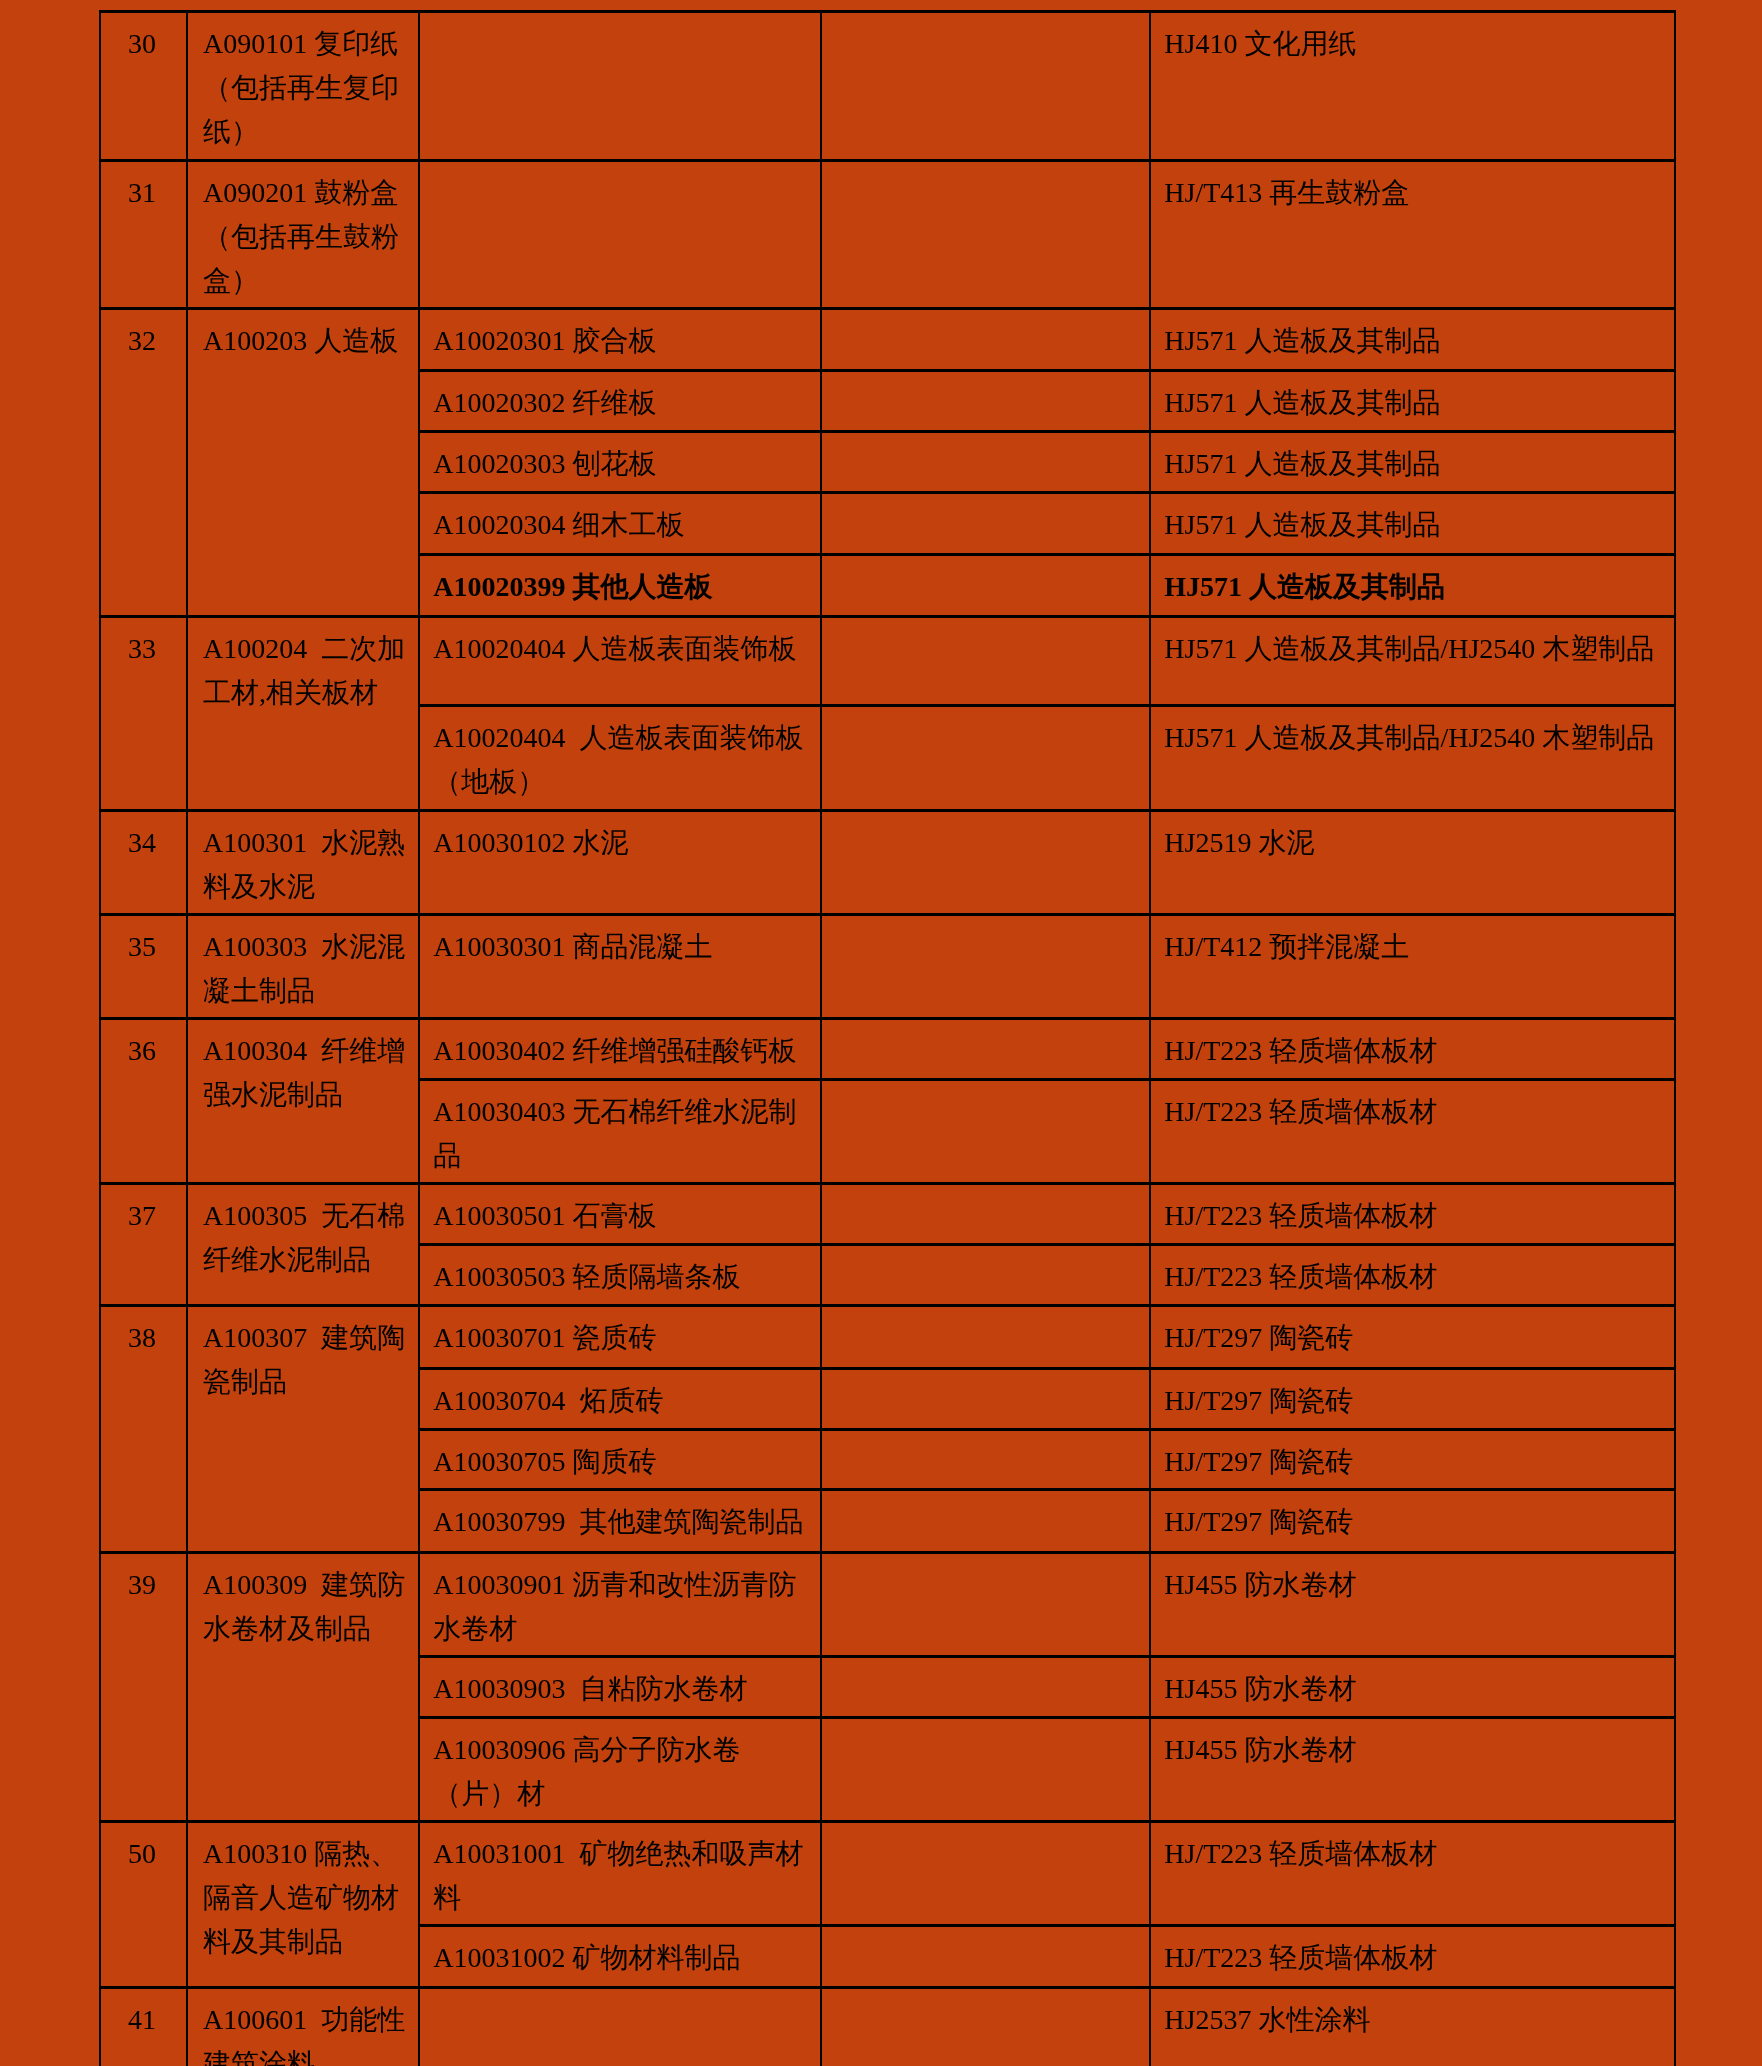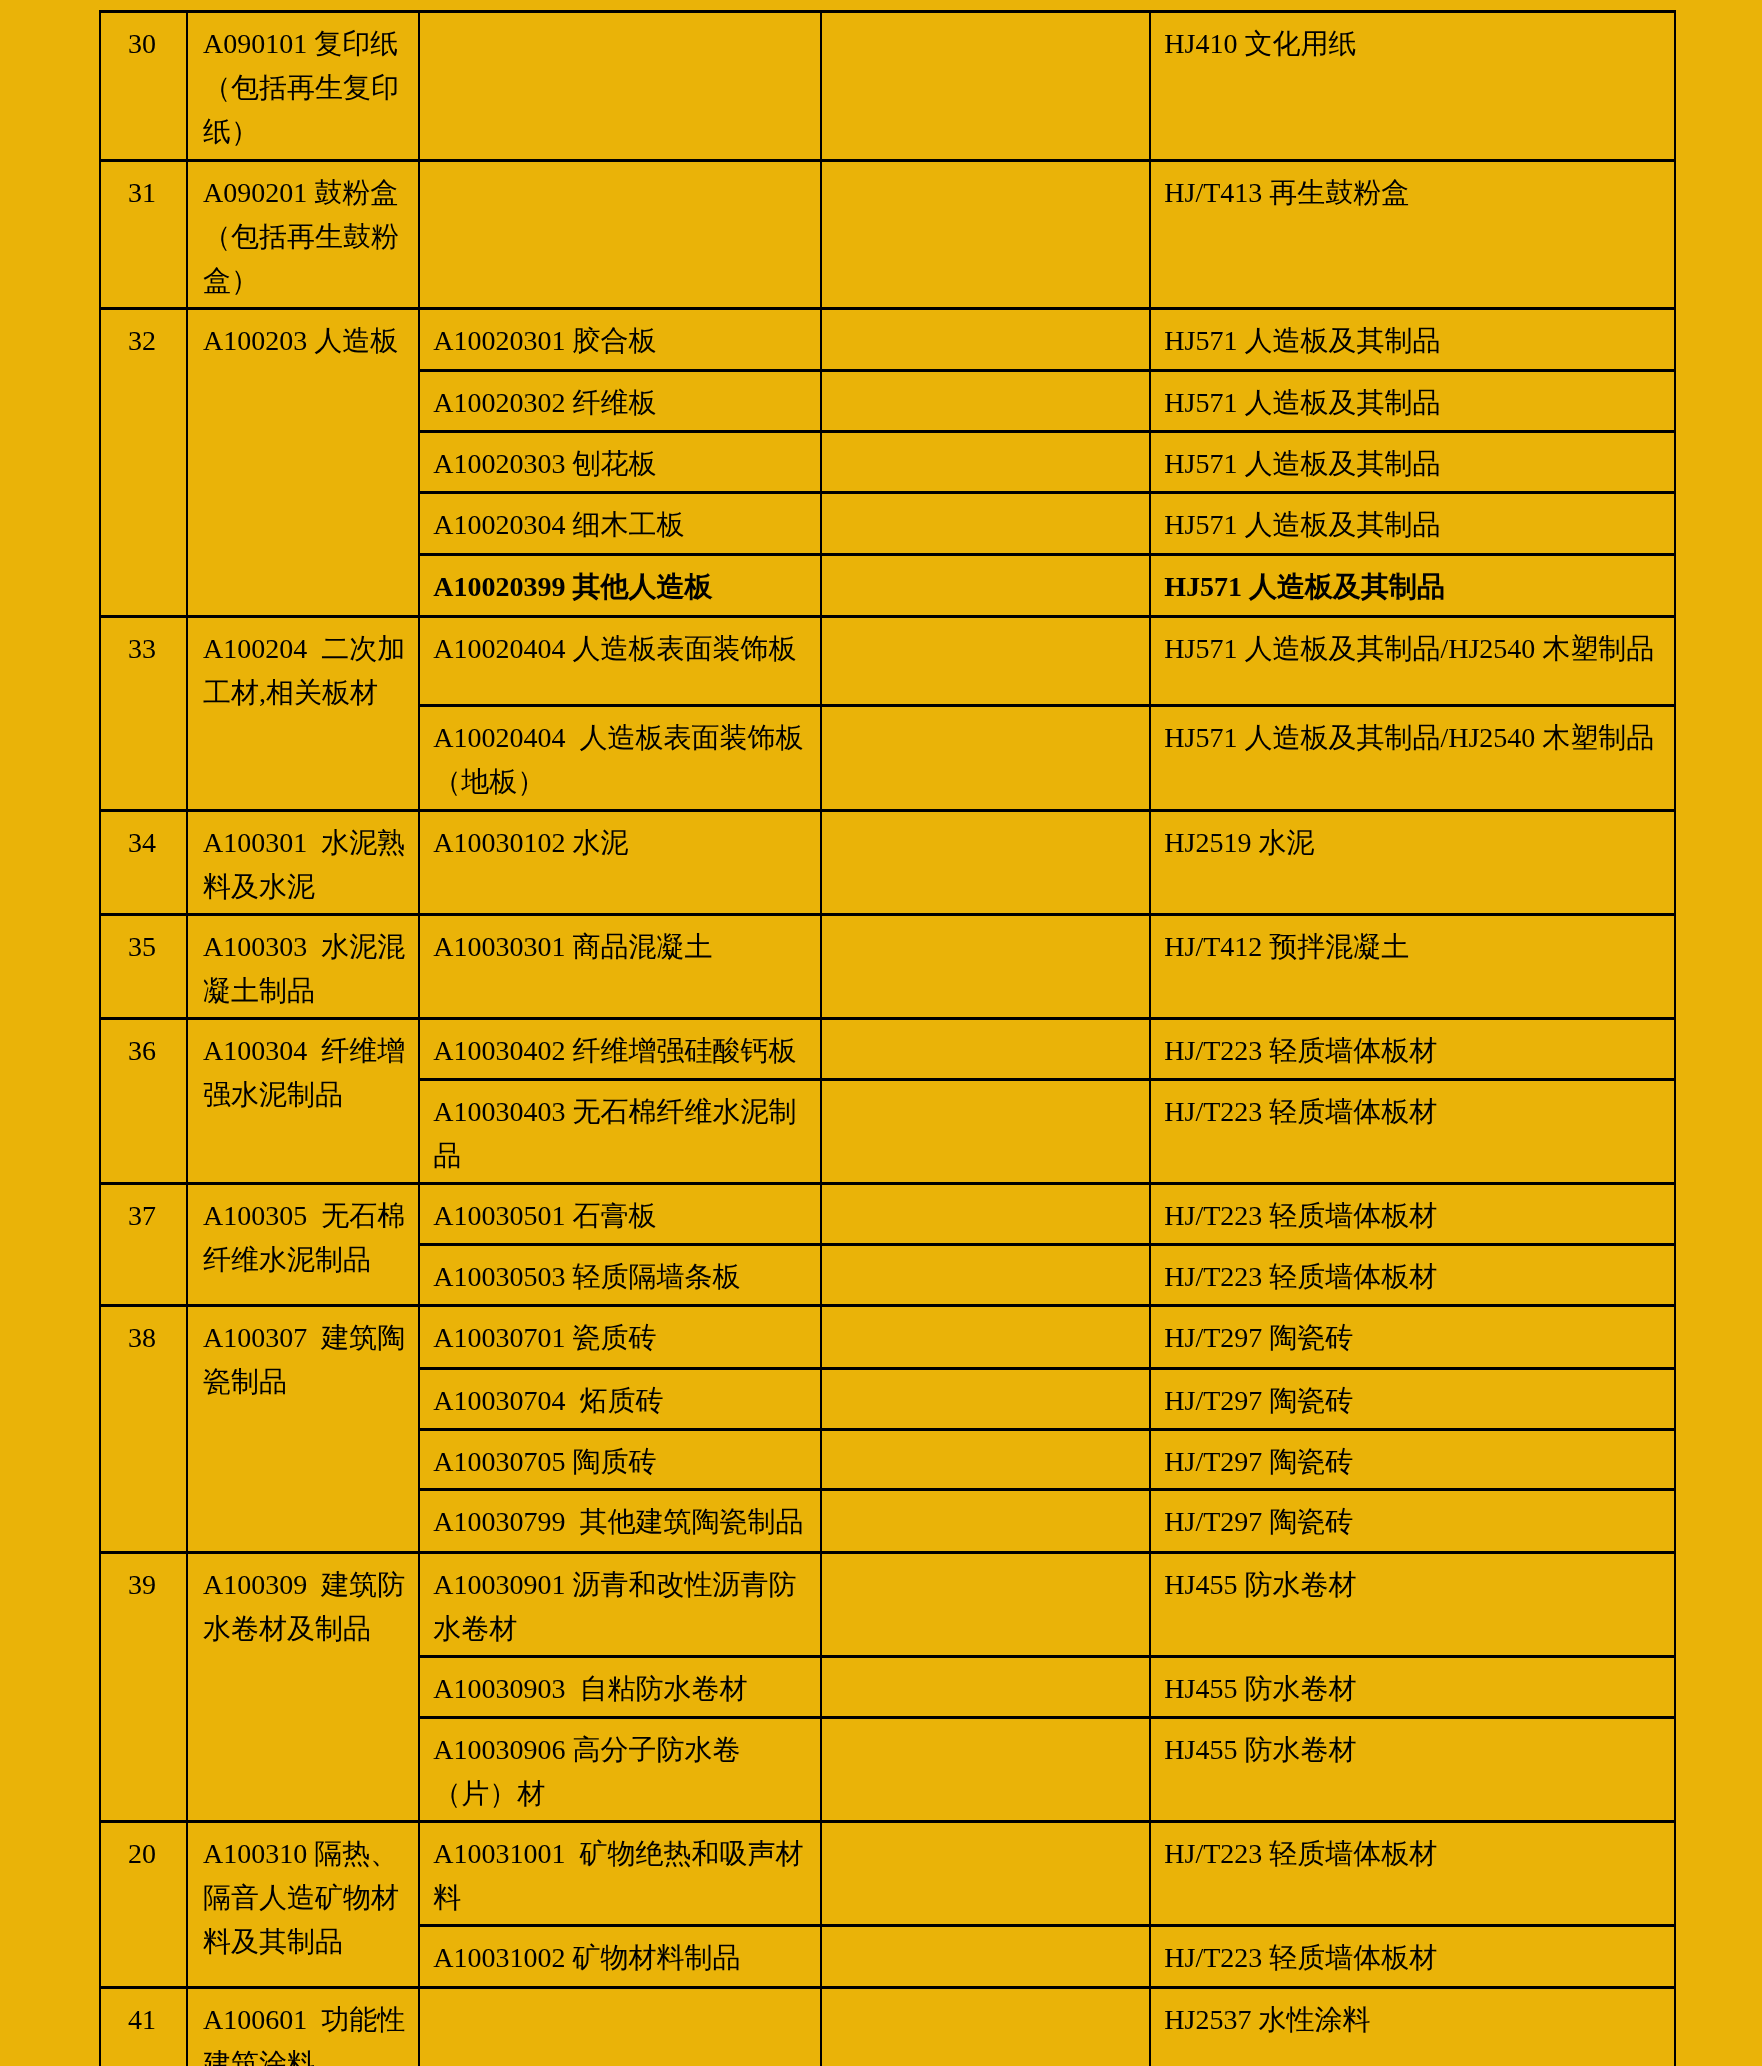"30" .page { background: #eab308 -> #c2410c }
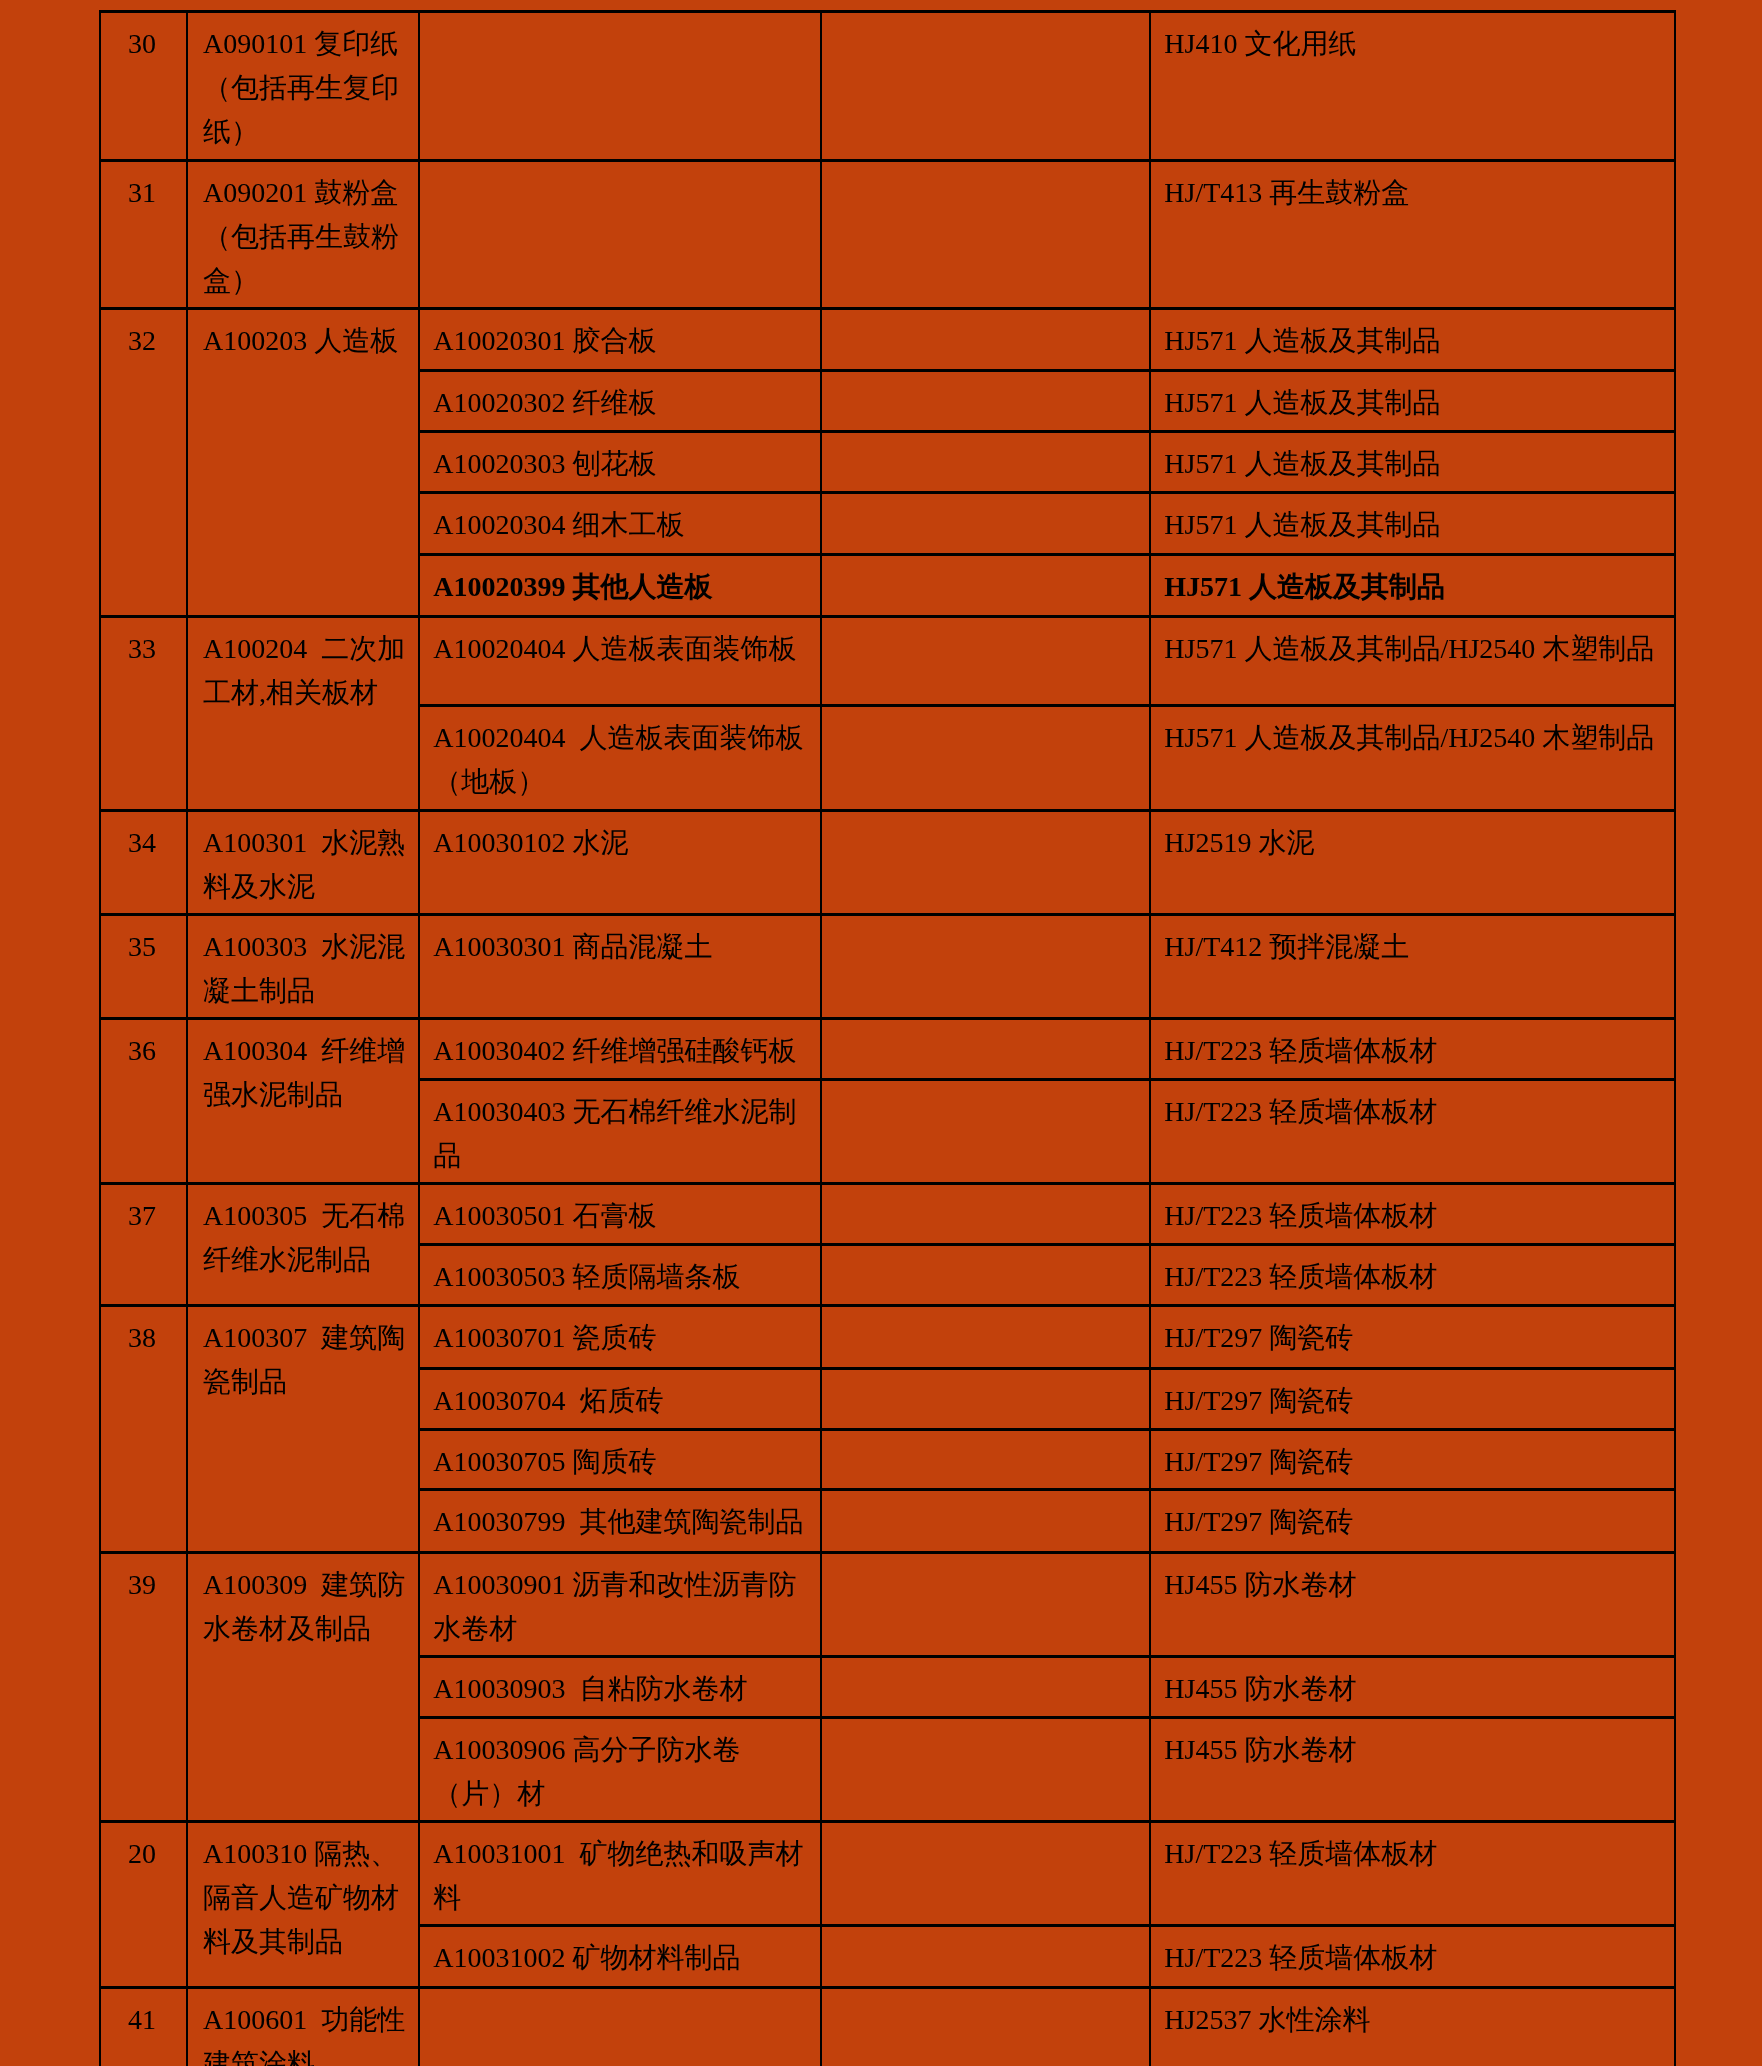"20" td.num { text: 20 -> 50 }
